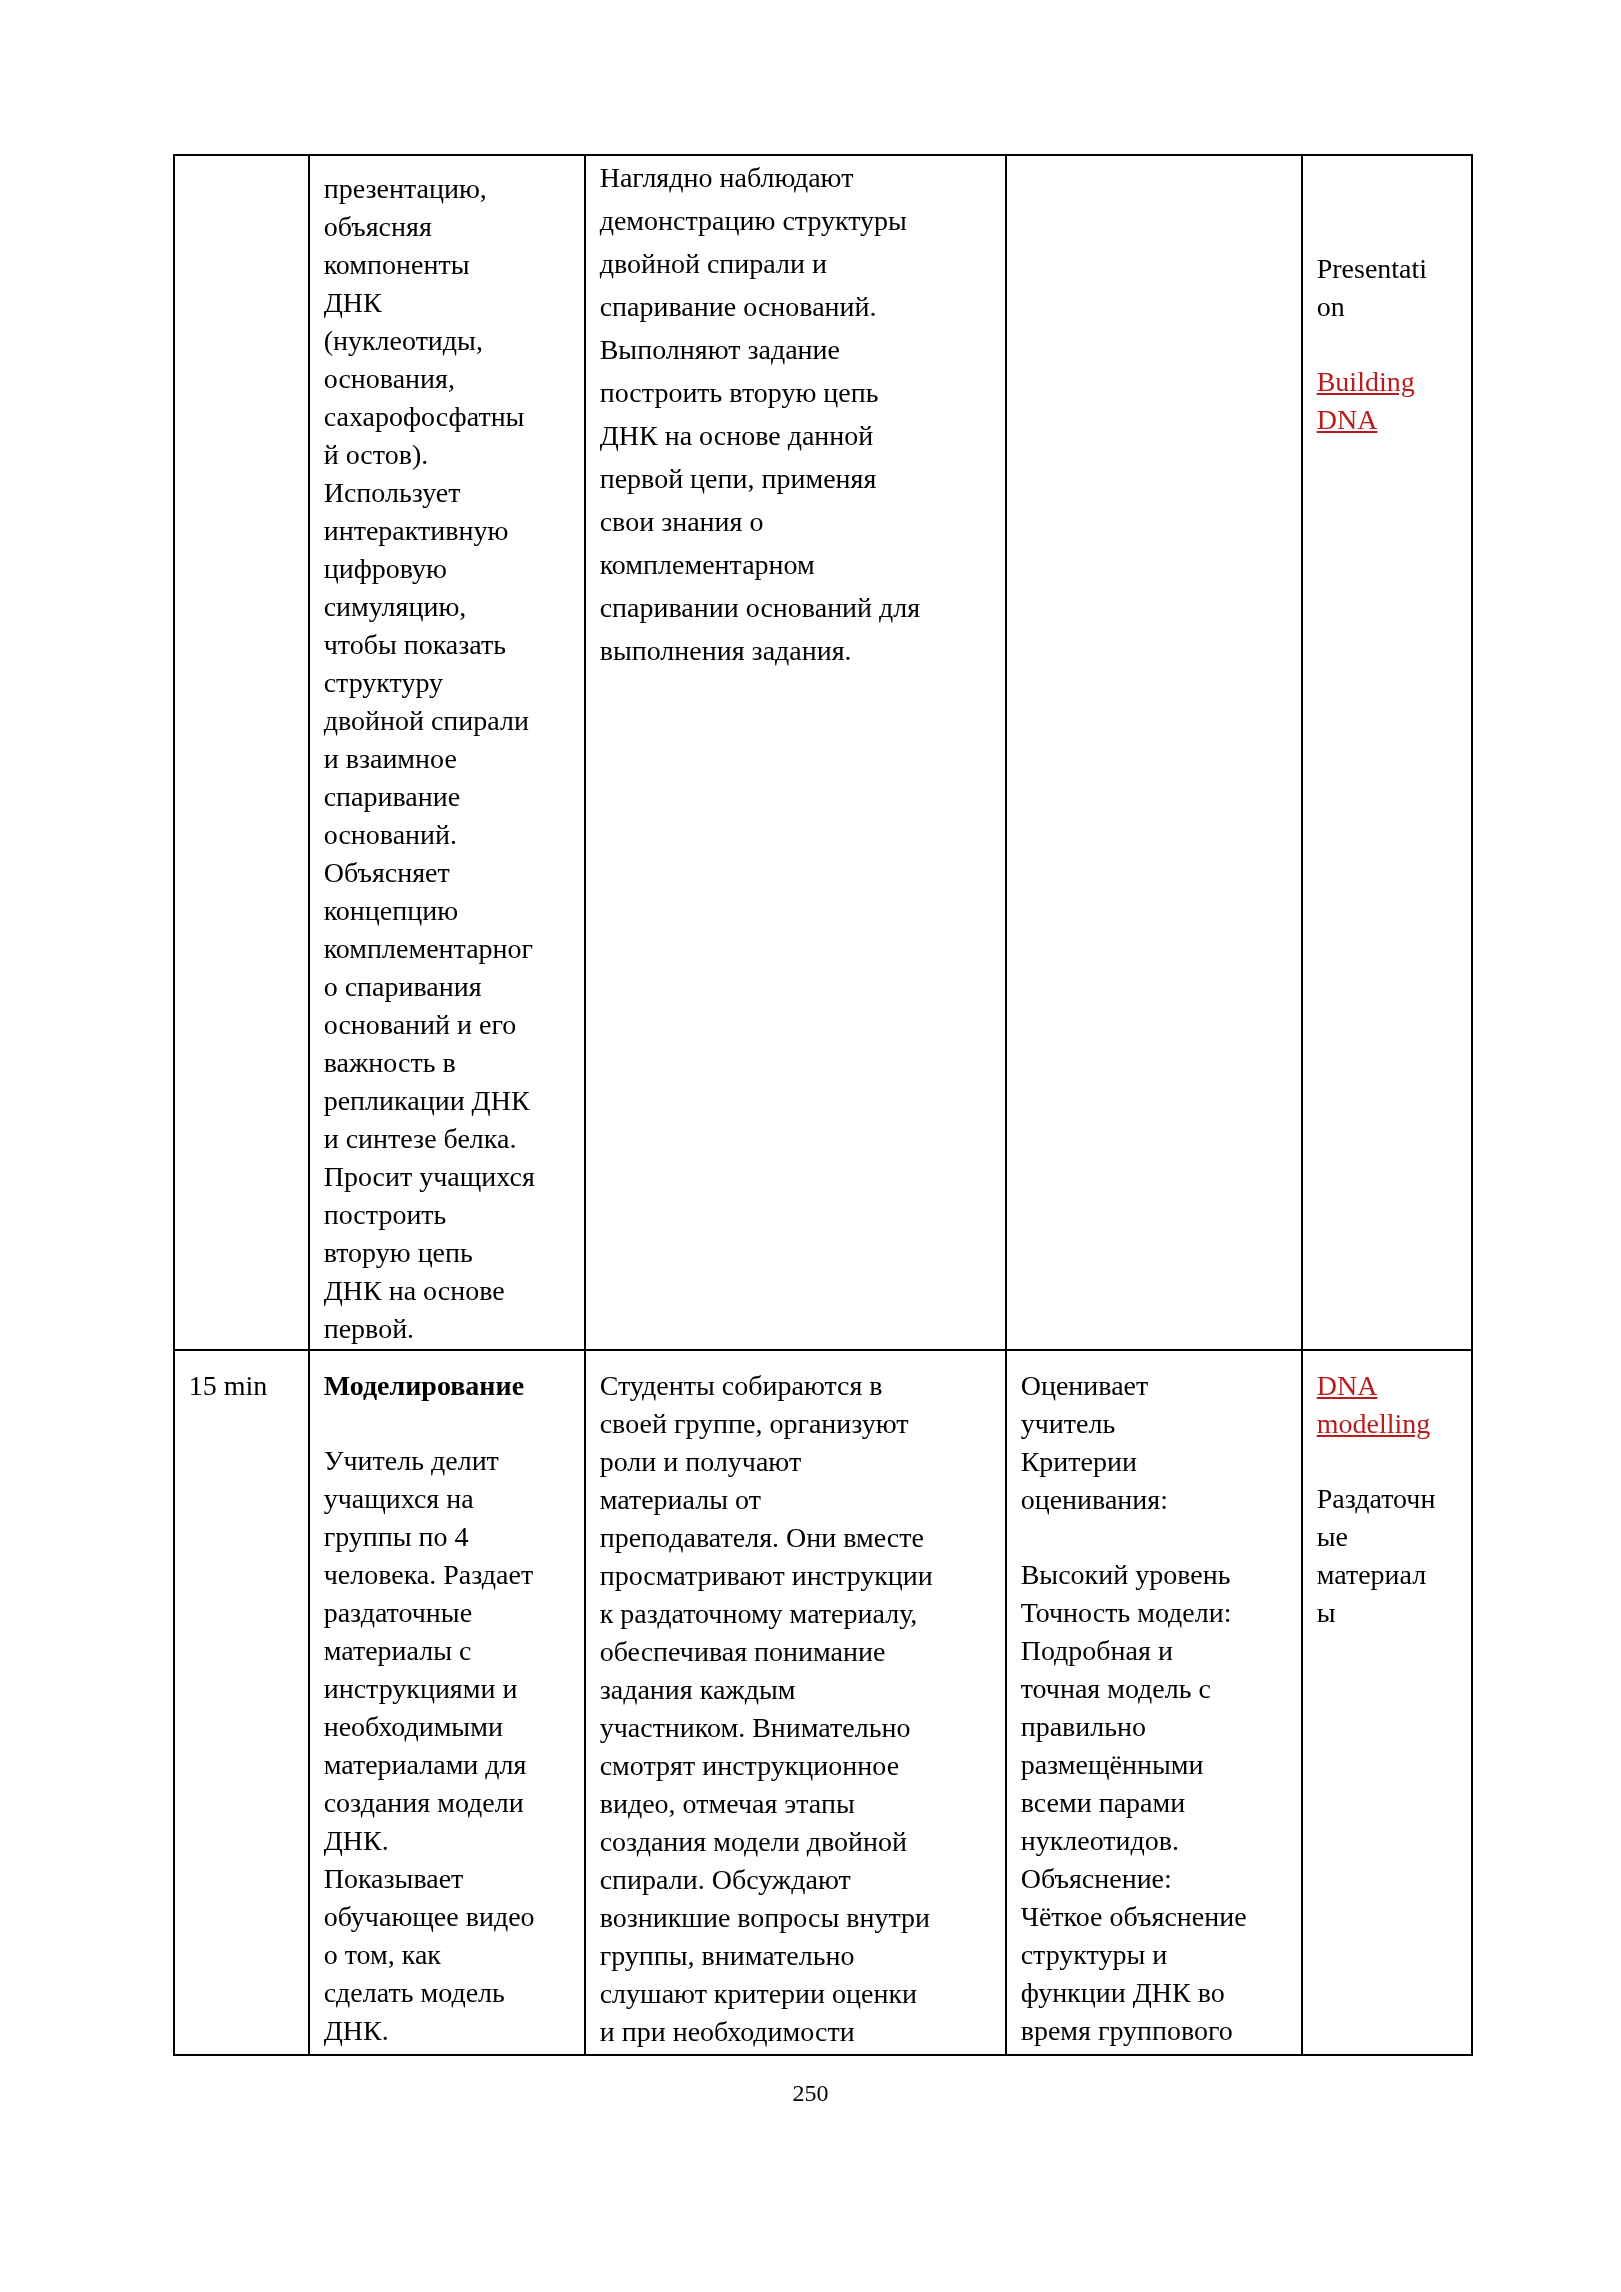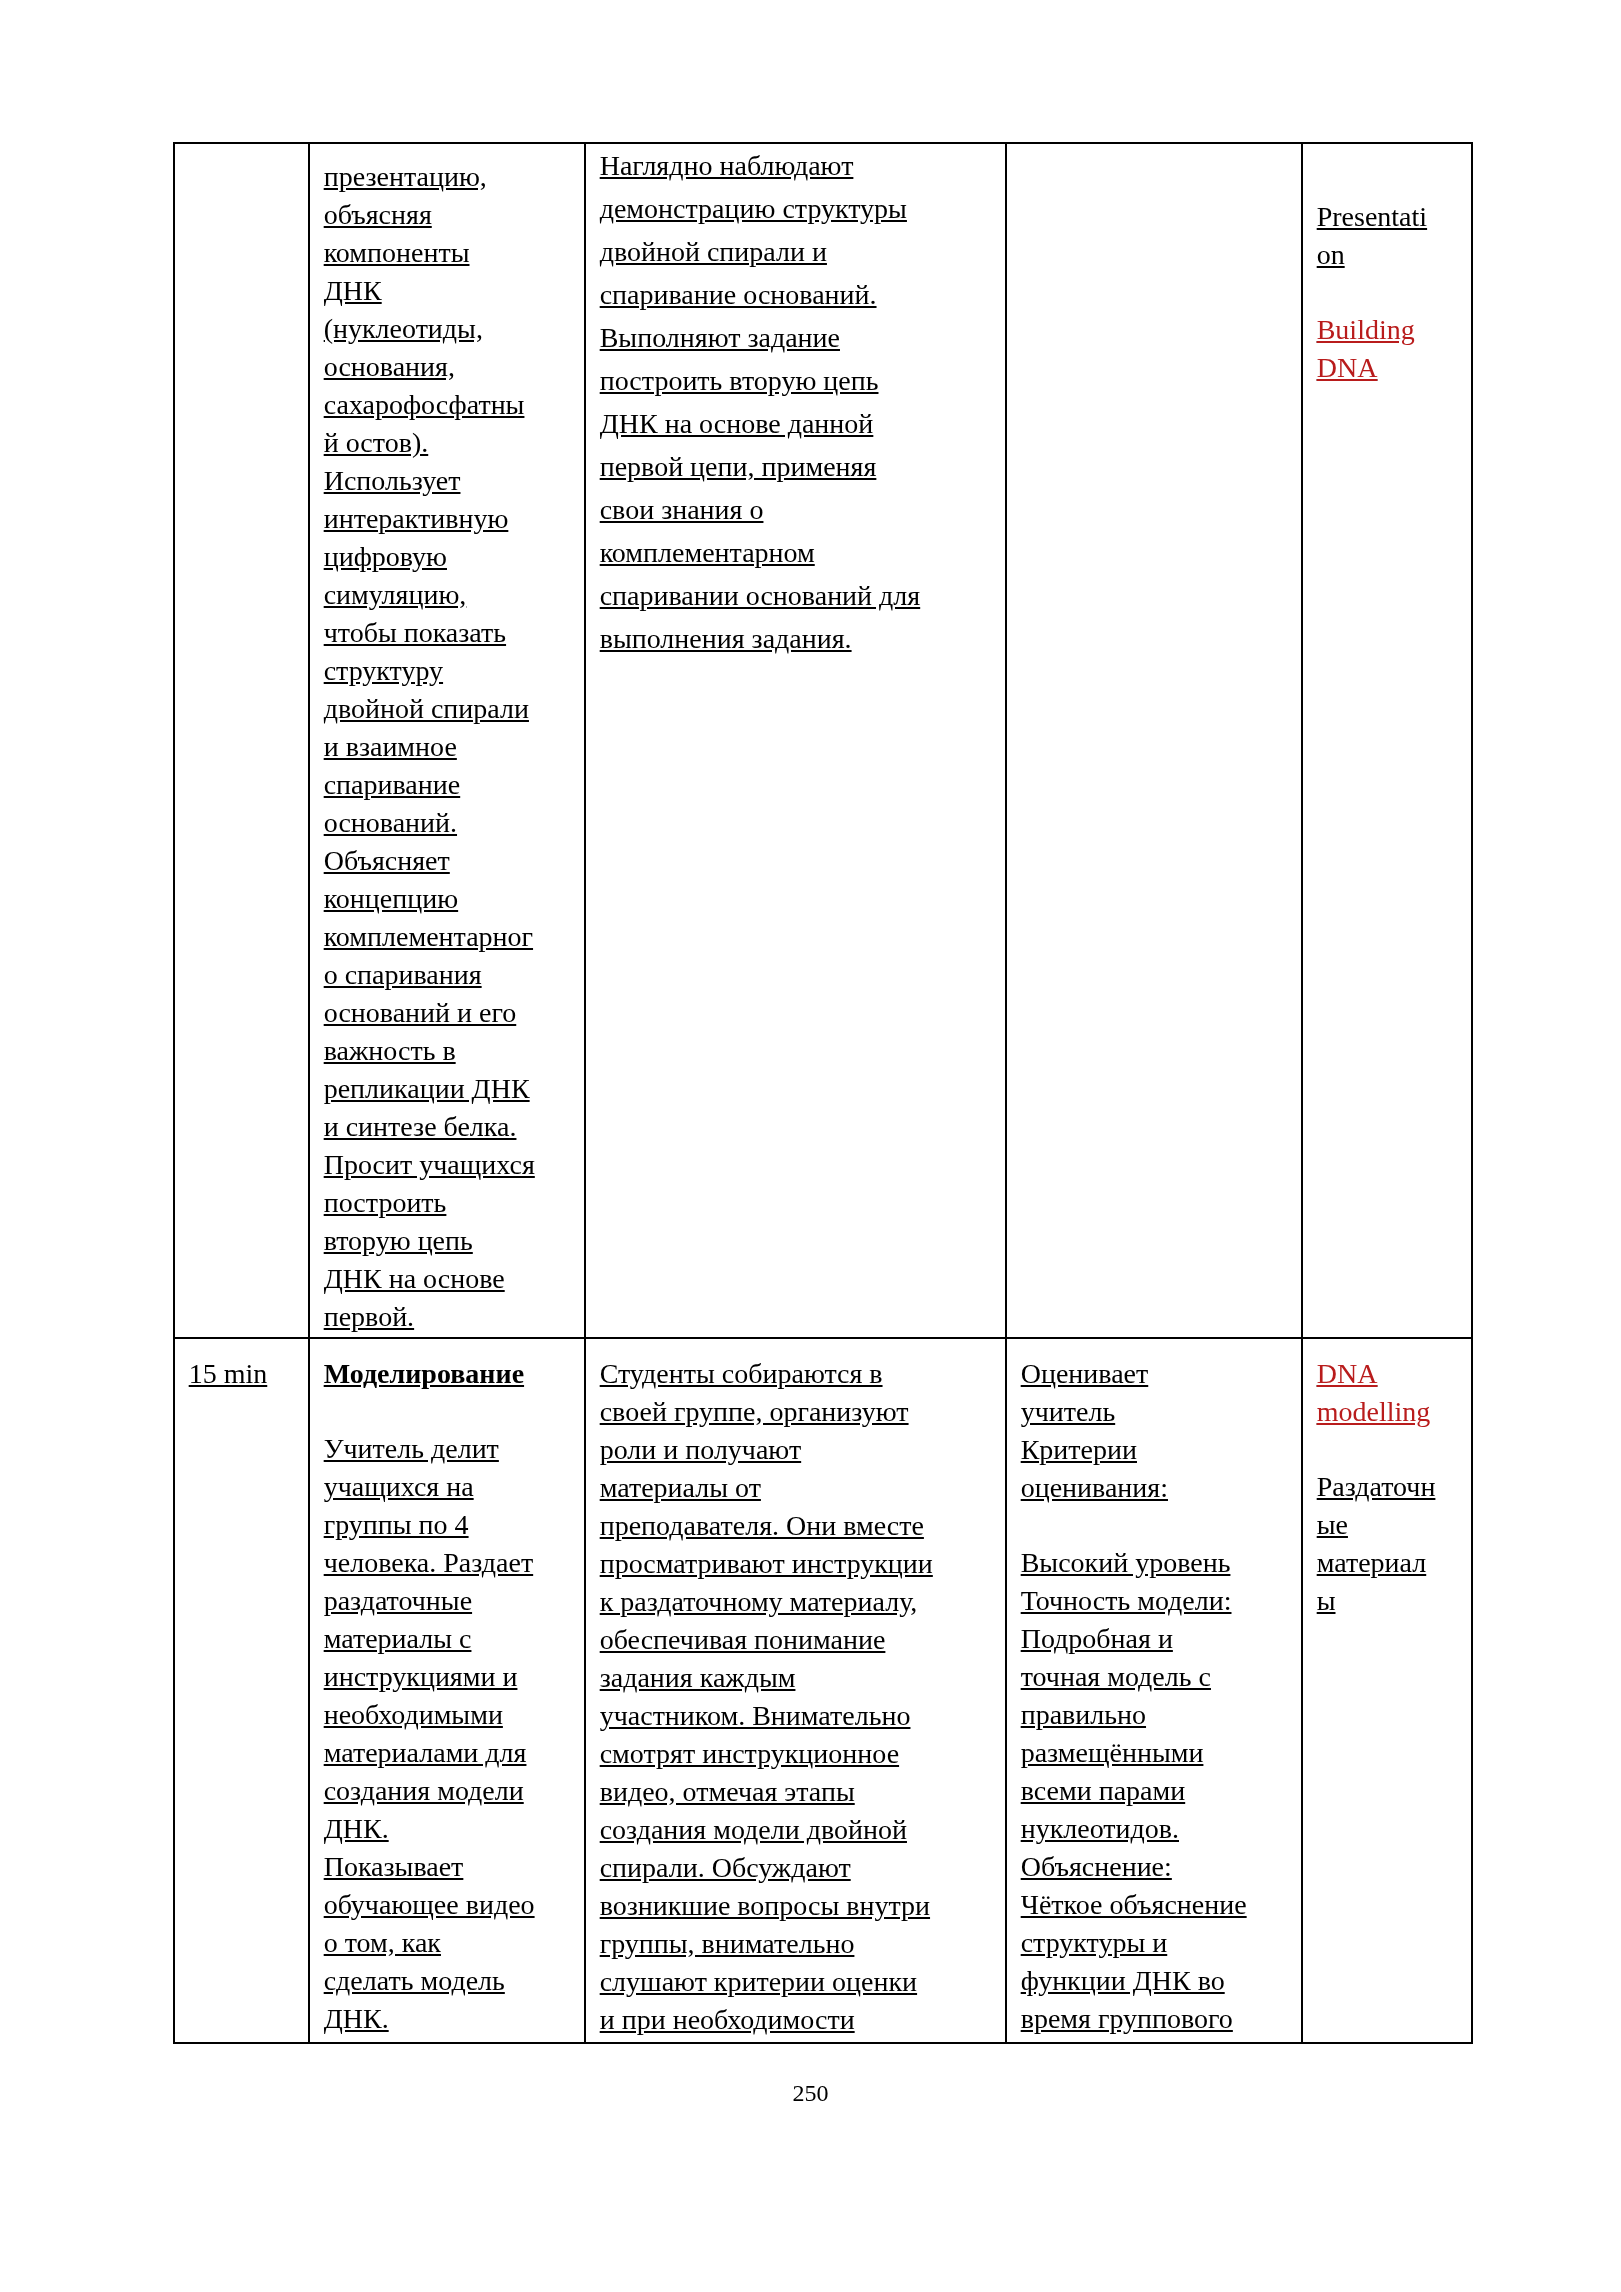"презентацию," .page-table { text-decoration: underline -> none; top: 142px -> 154px }
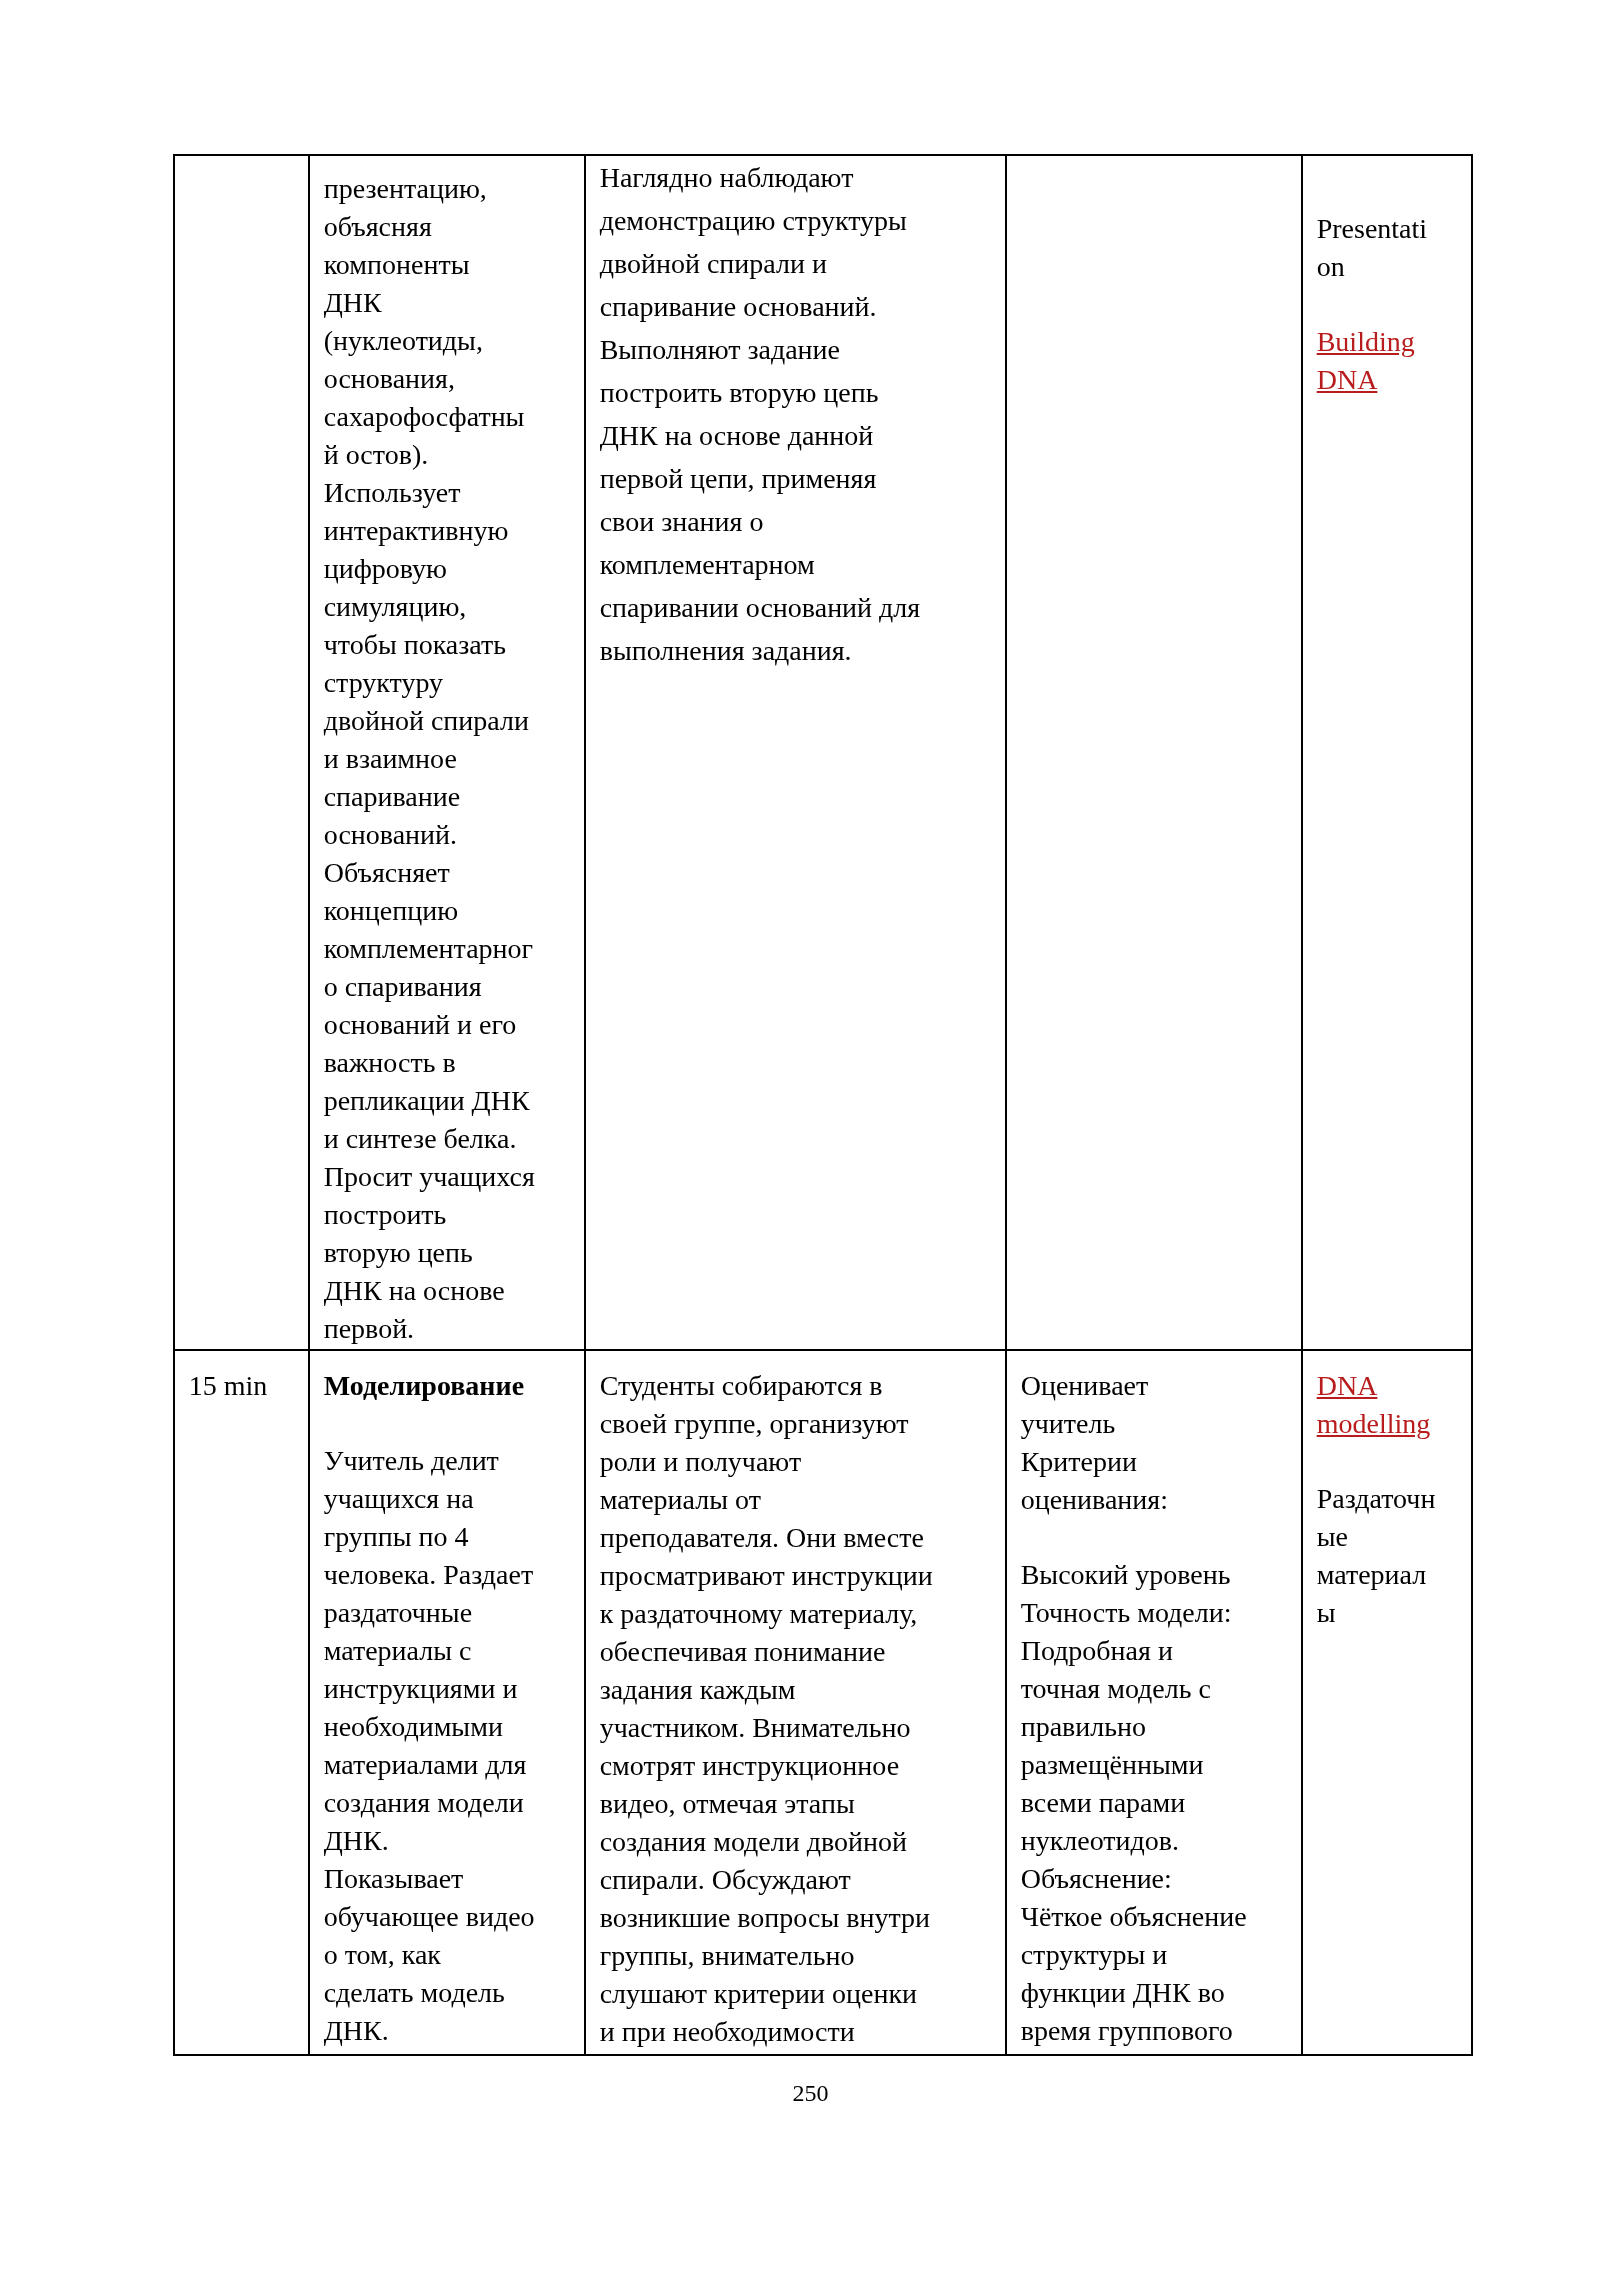"Presentati" .res-r1 { margin-top: none -> 40px }
